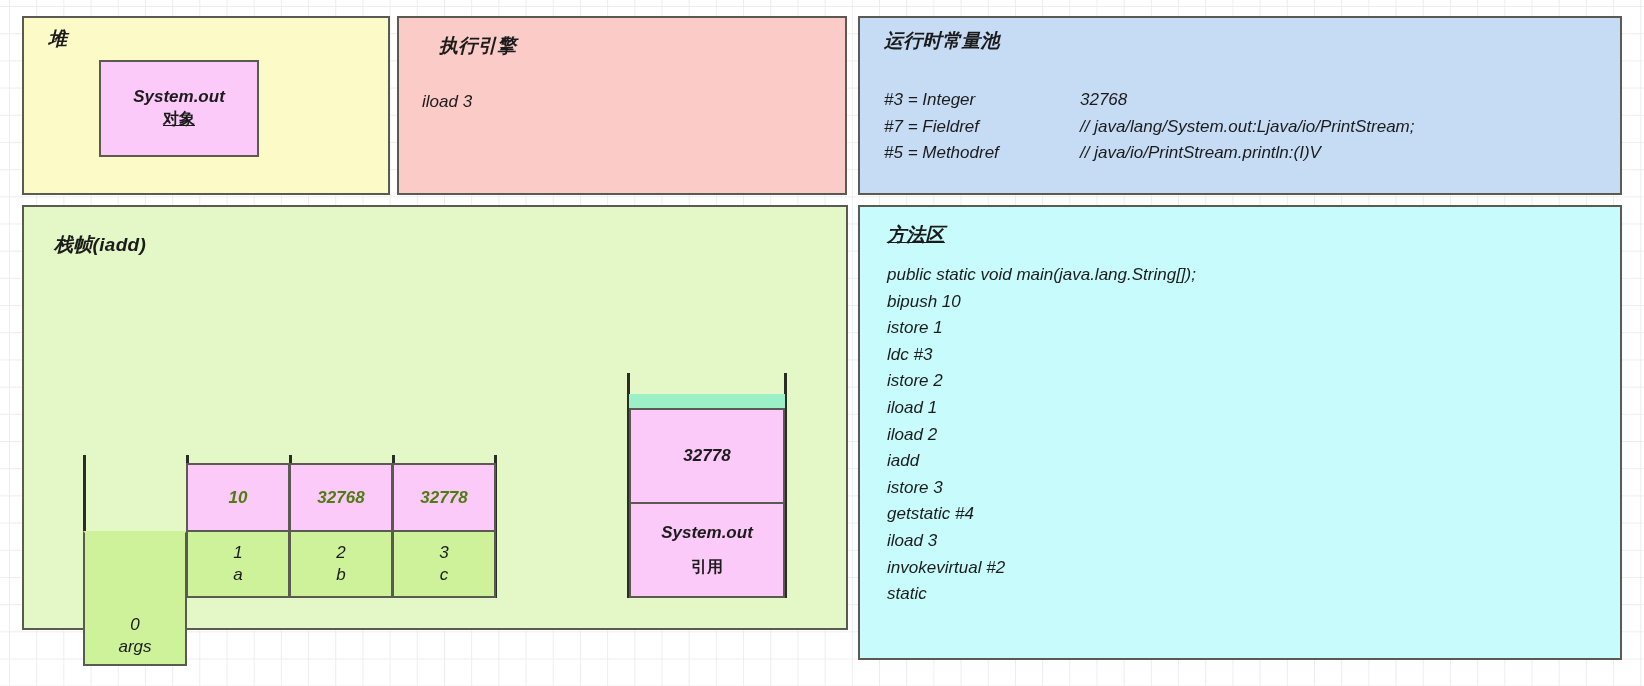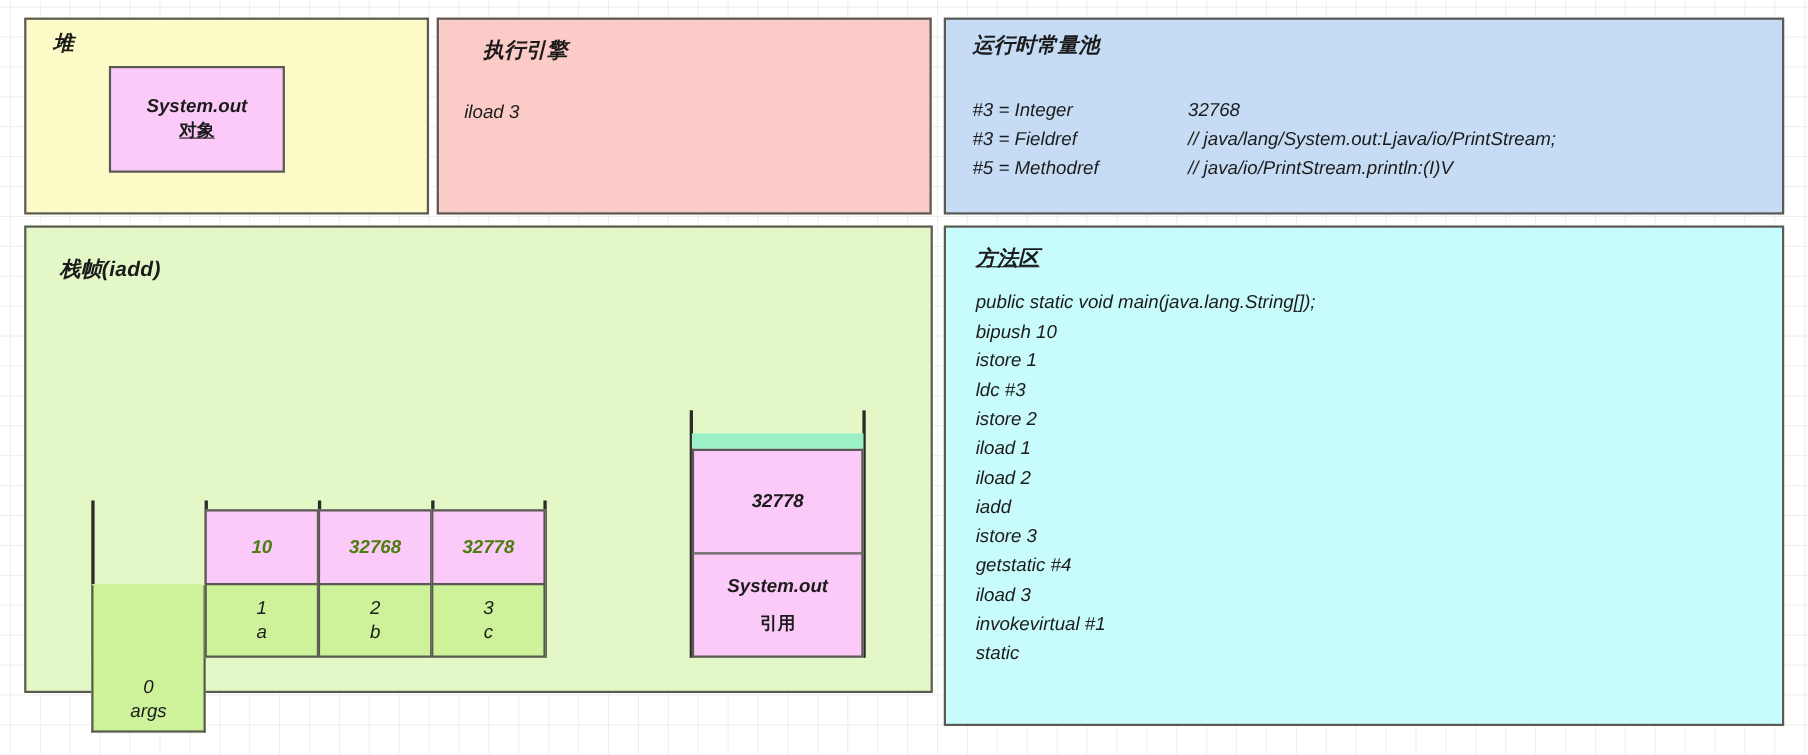"#3 = Fieldref" span.rcp-key { text: 3 -> 7 }
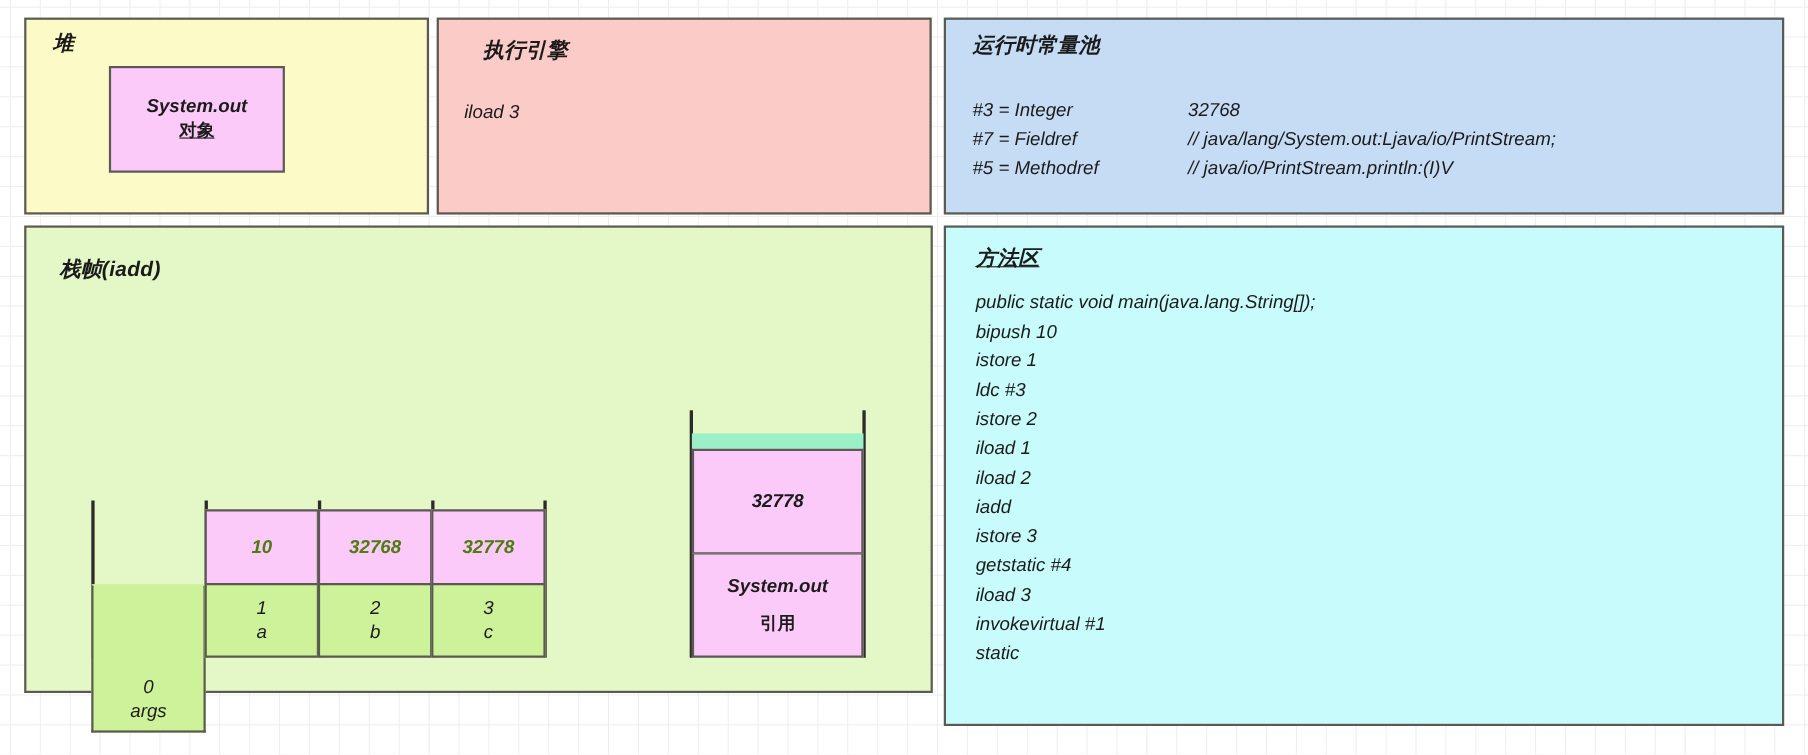"invokevirtual #1" div { text: 1 -> 2 }
